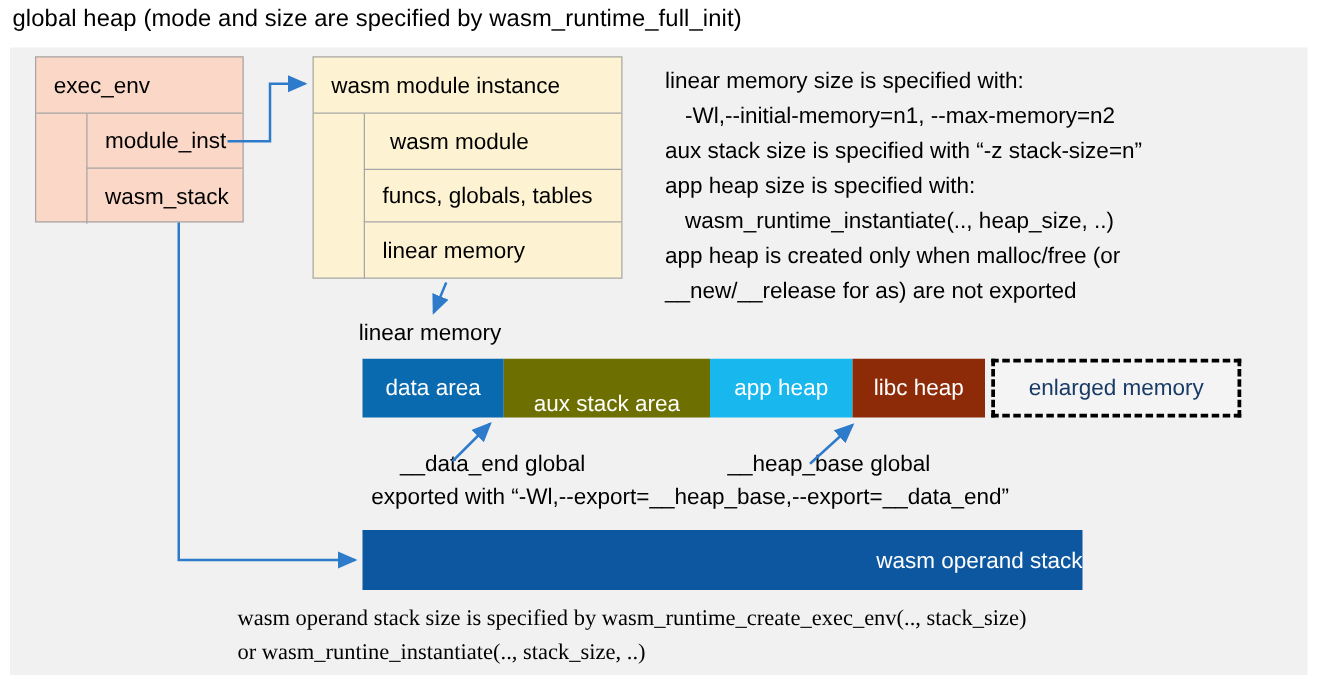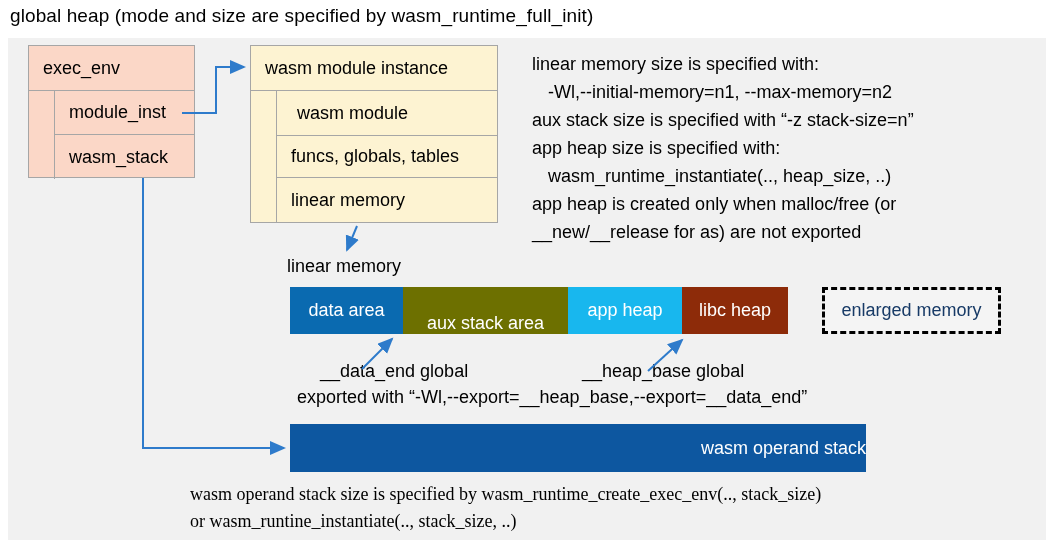"module_inst" .struct .rows { margin-left: 25px -> 40px }
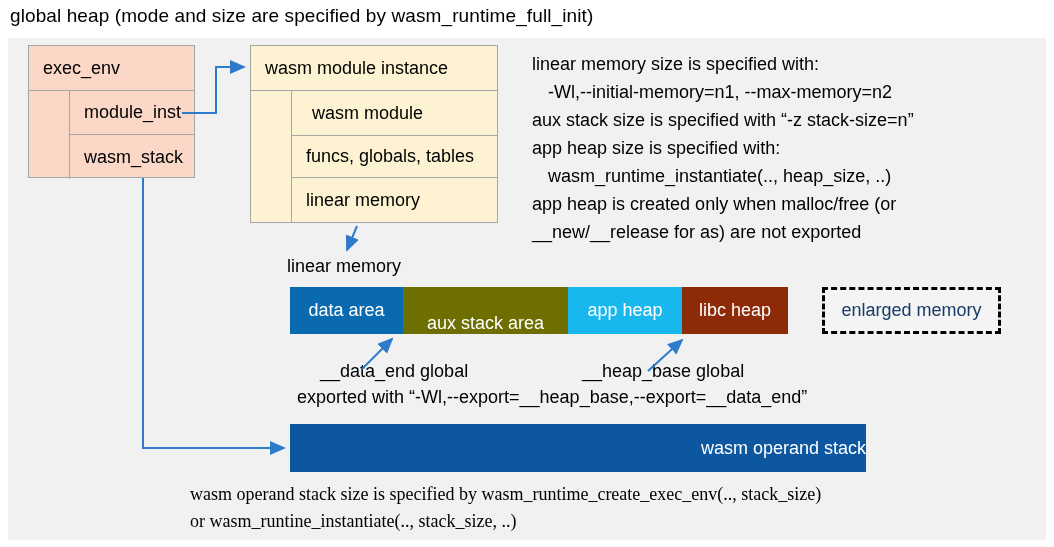"enlarged memory" .seg-enlarged { margin-left: 29px -> none; width: 179px -> 200px }
